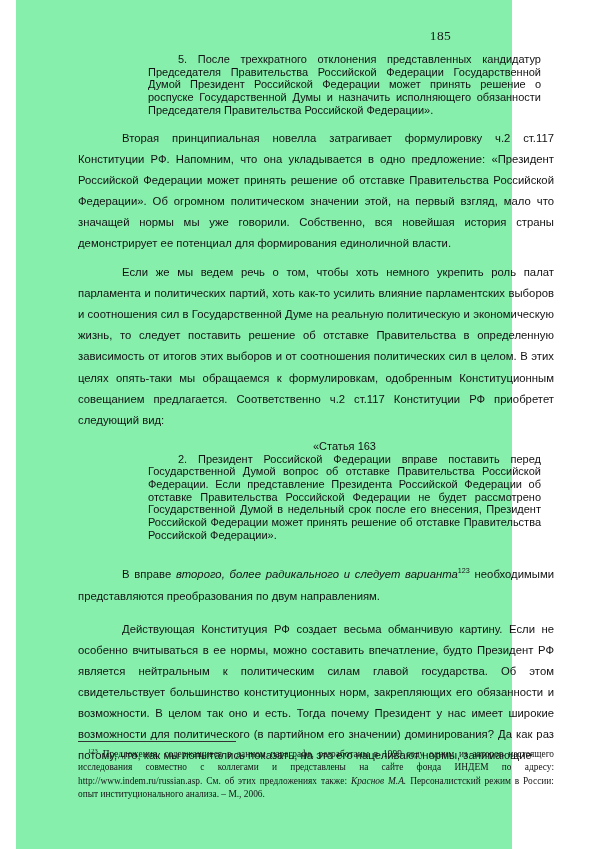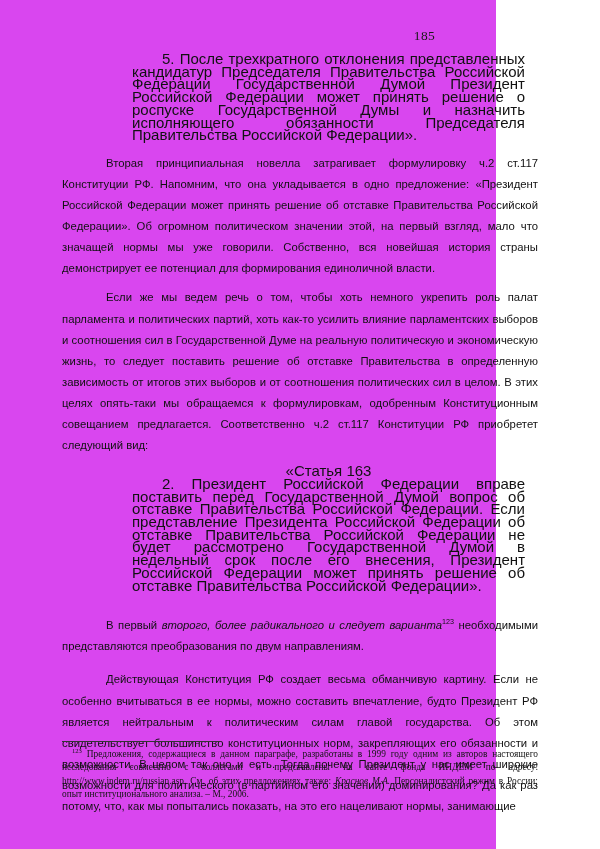"185" .page { background: #d946ef -> #86efac; left: 0 -> 16px }
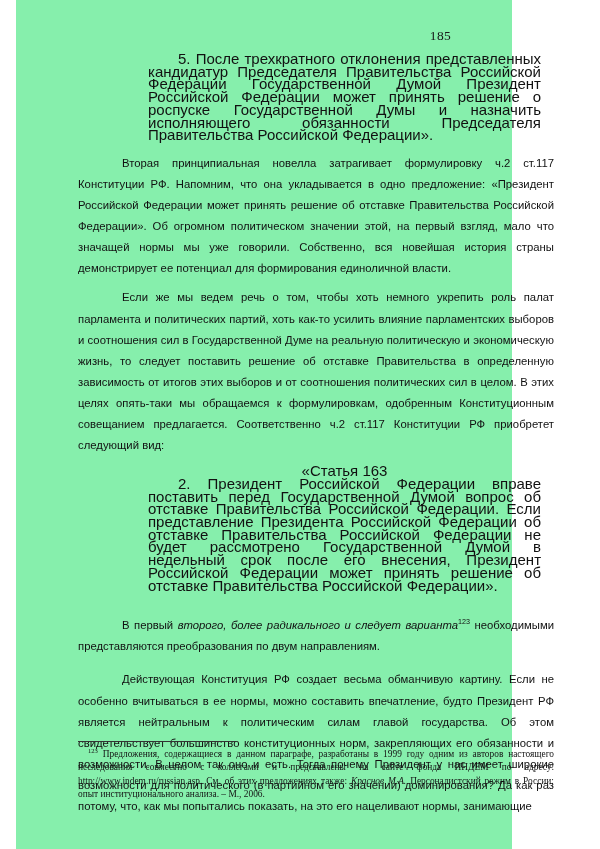"5. После трехкратного отклонения" .quote-block { font-size: 15px -> 11px }
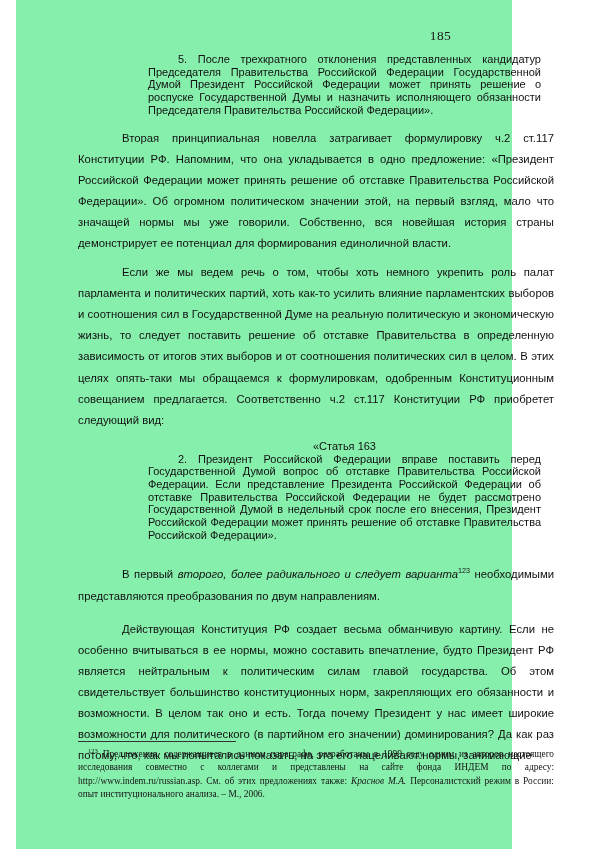"В первый" span { text: первый -> вправе }
